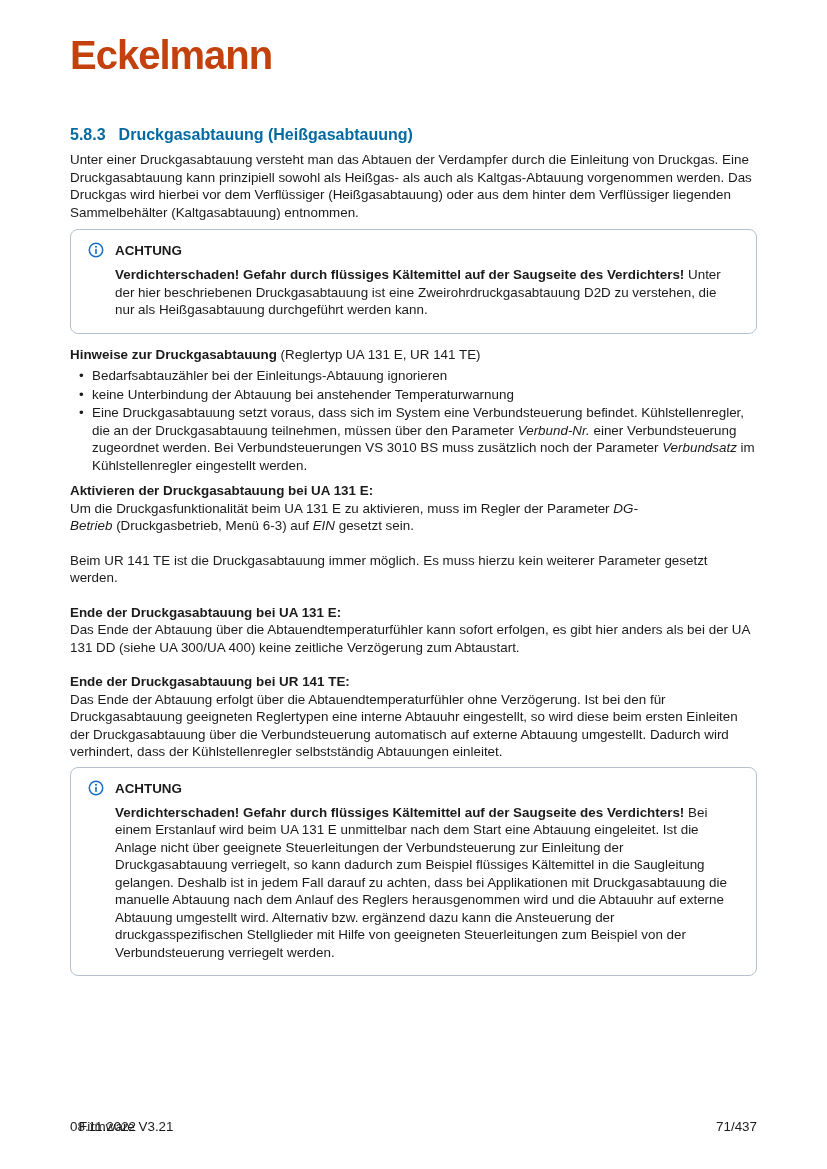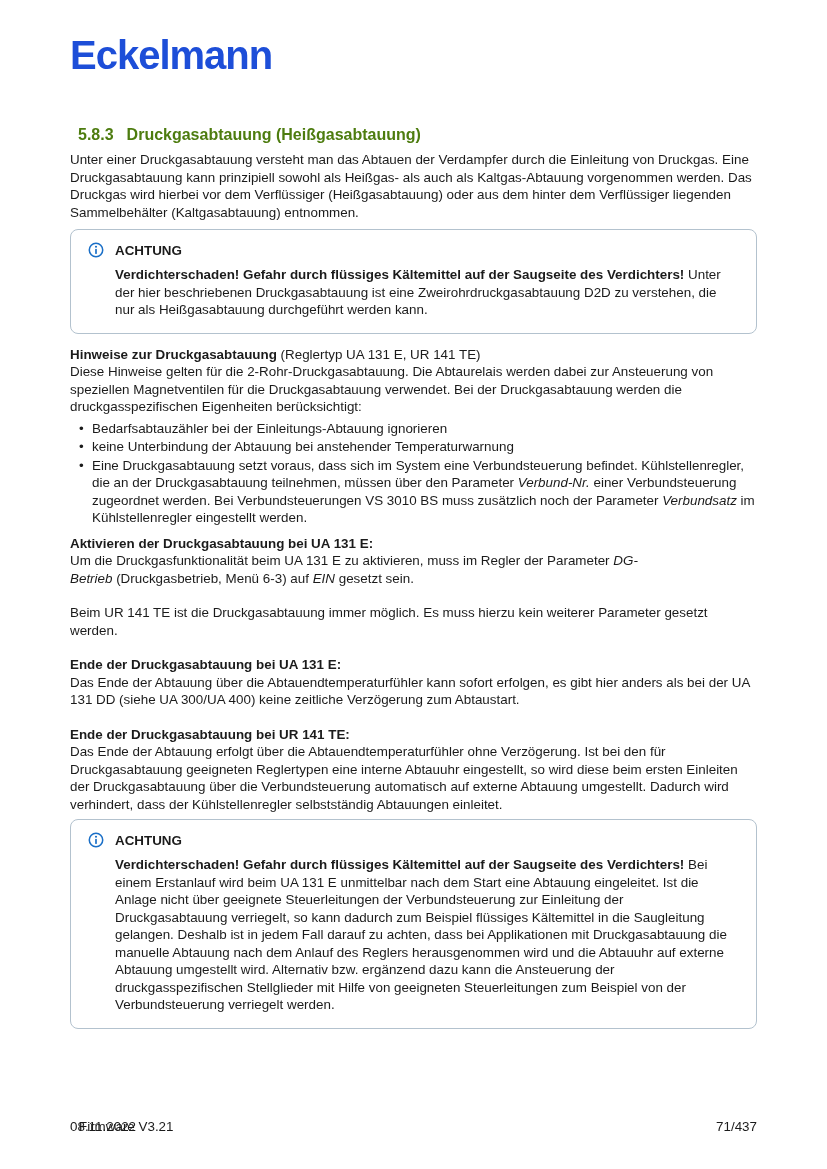"Eckelmann" .logo { color: #1d4ed8 -> #c2410c }
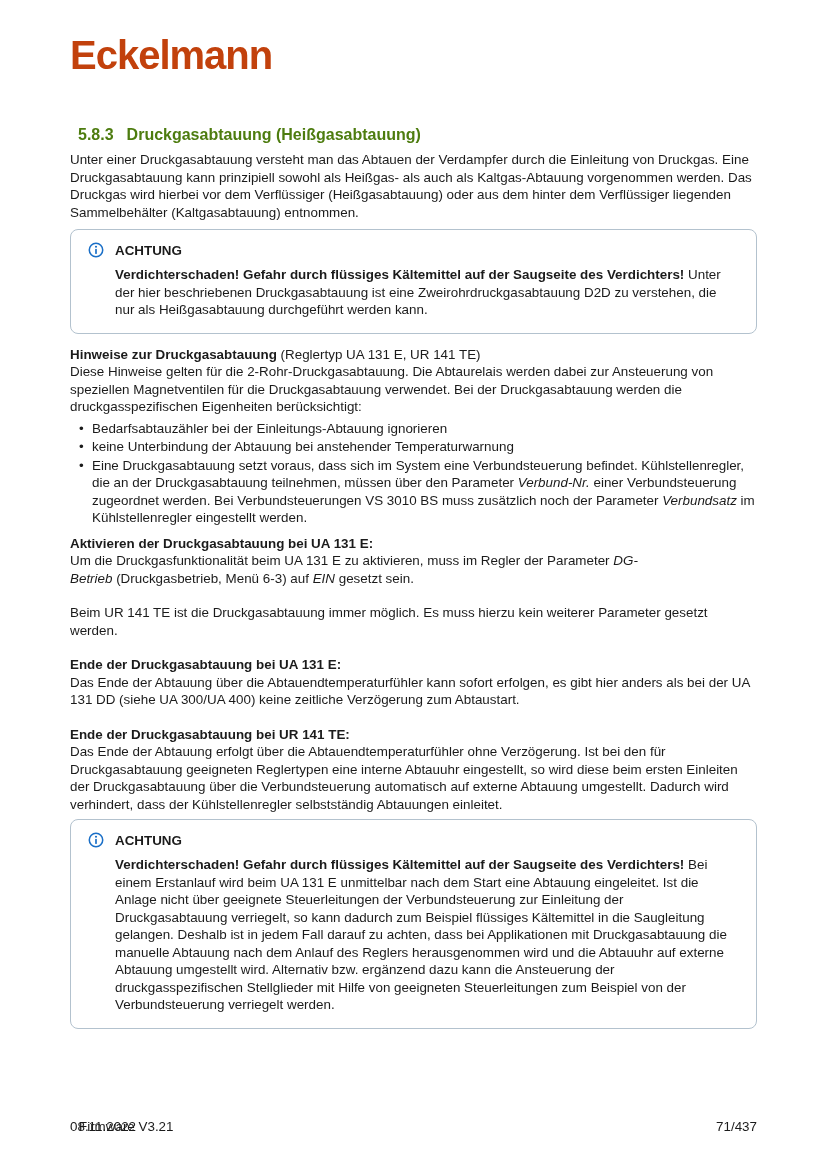"5.8.3 Druckgasabtauung (Heißgasabtauung)" .heading { color: #4d7c0f -> #0369a1; margin: 49px 0 0 8px -> 49px 0 0 0 }
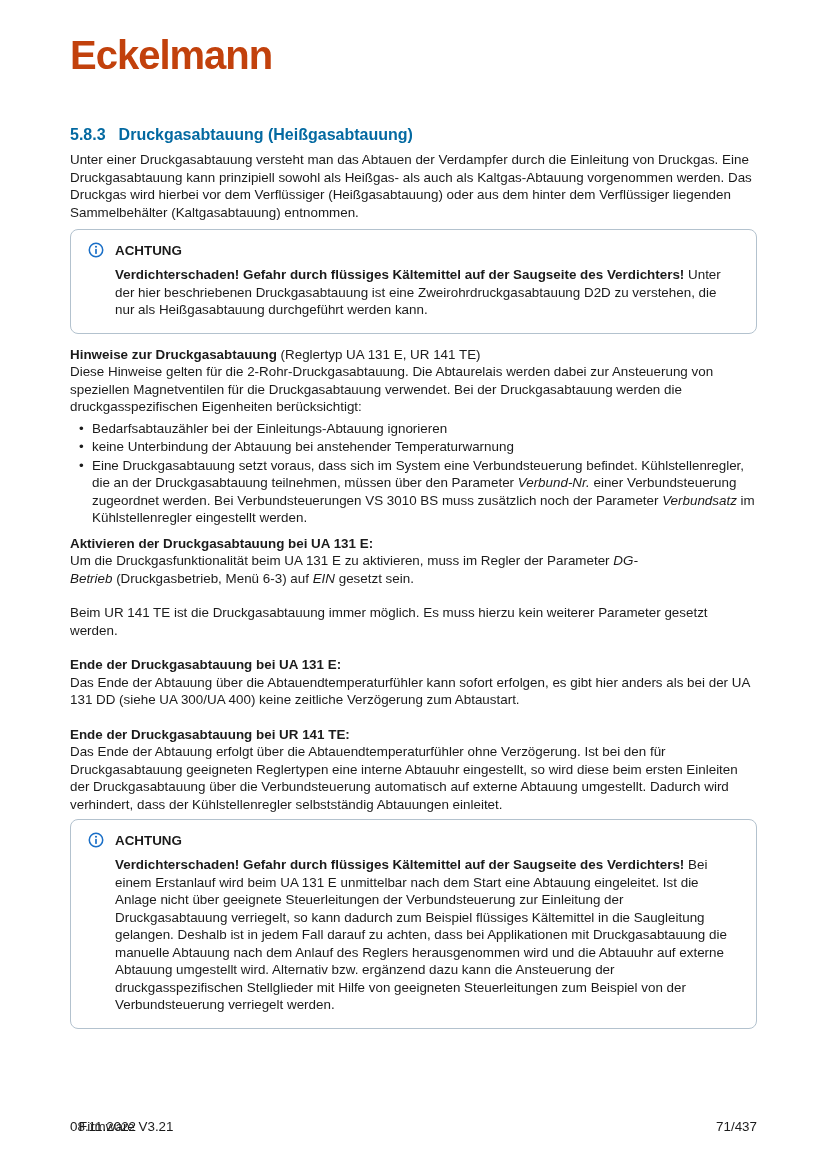"Diese Hinweise gelten für die" p.body { html: <p>Diese Hinweise gelten für die 2-Rohr-Druckgasabtauung. Die Abtaurelais werden dabei zur Ansteuerung von speziellen Magnetventilen für die Druckgasabtauung verwendet. Bei der Druckgasabtauung werden die druckgasspezifischen Eigenheiten berücksichtigt:</p> -> none }
